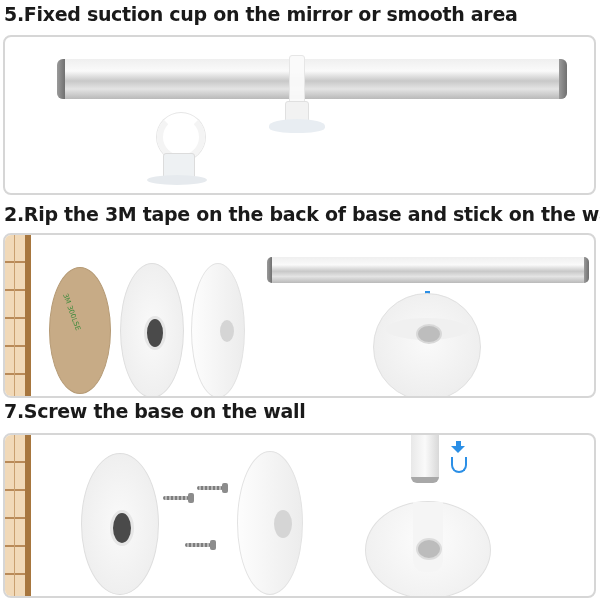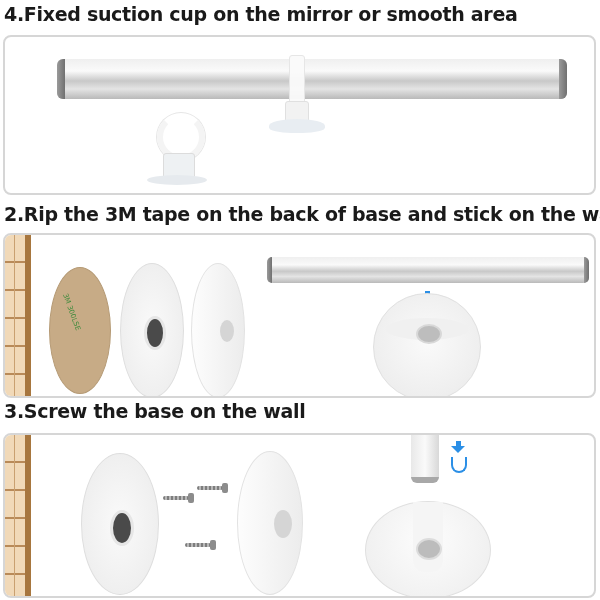"4.Fixed suction cup on the" div.title { text: 4.Fixed -> 5.Fixed }
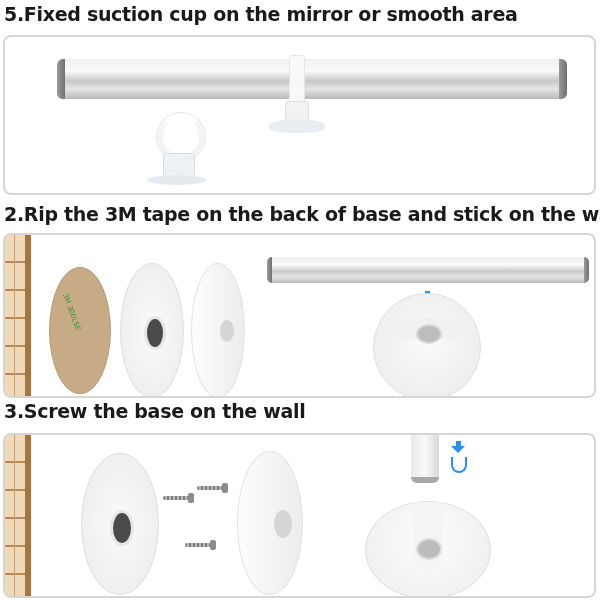"3.Screw the base on the" div.title { text: 3.Screw -> 7.Screw }
